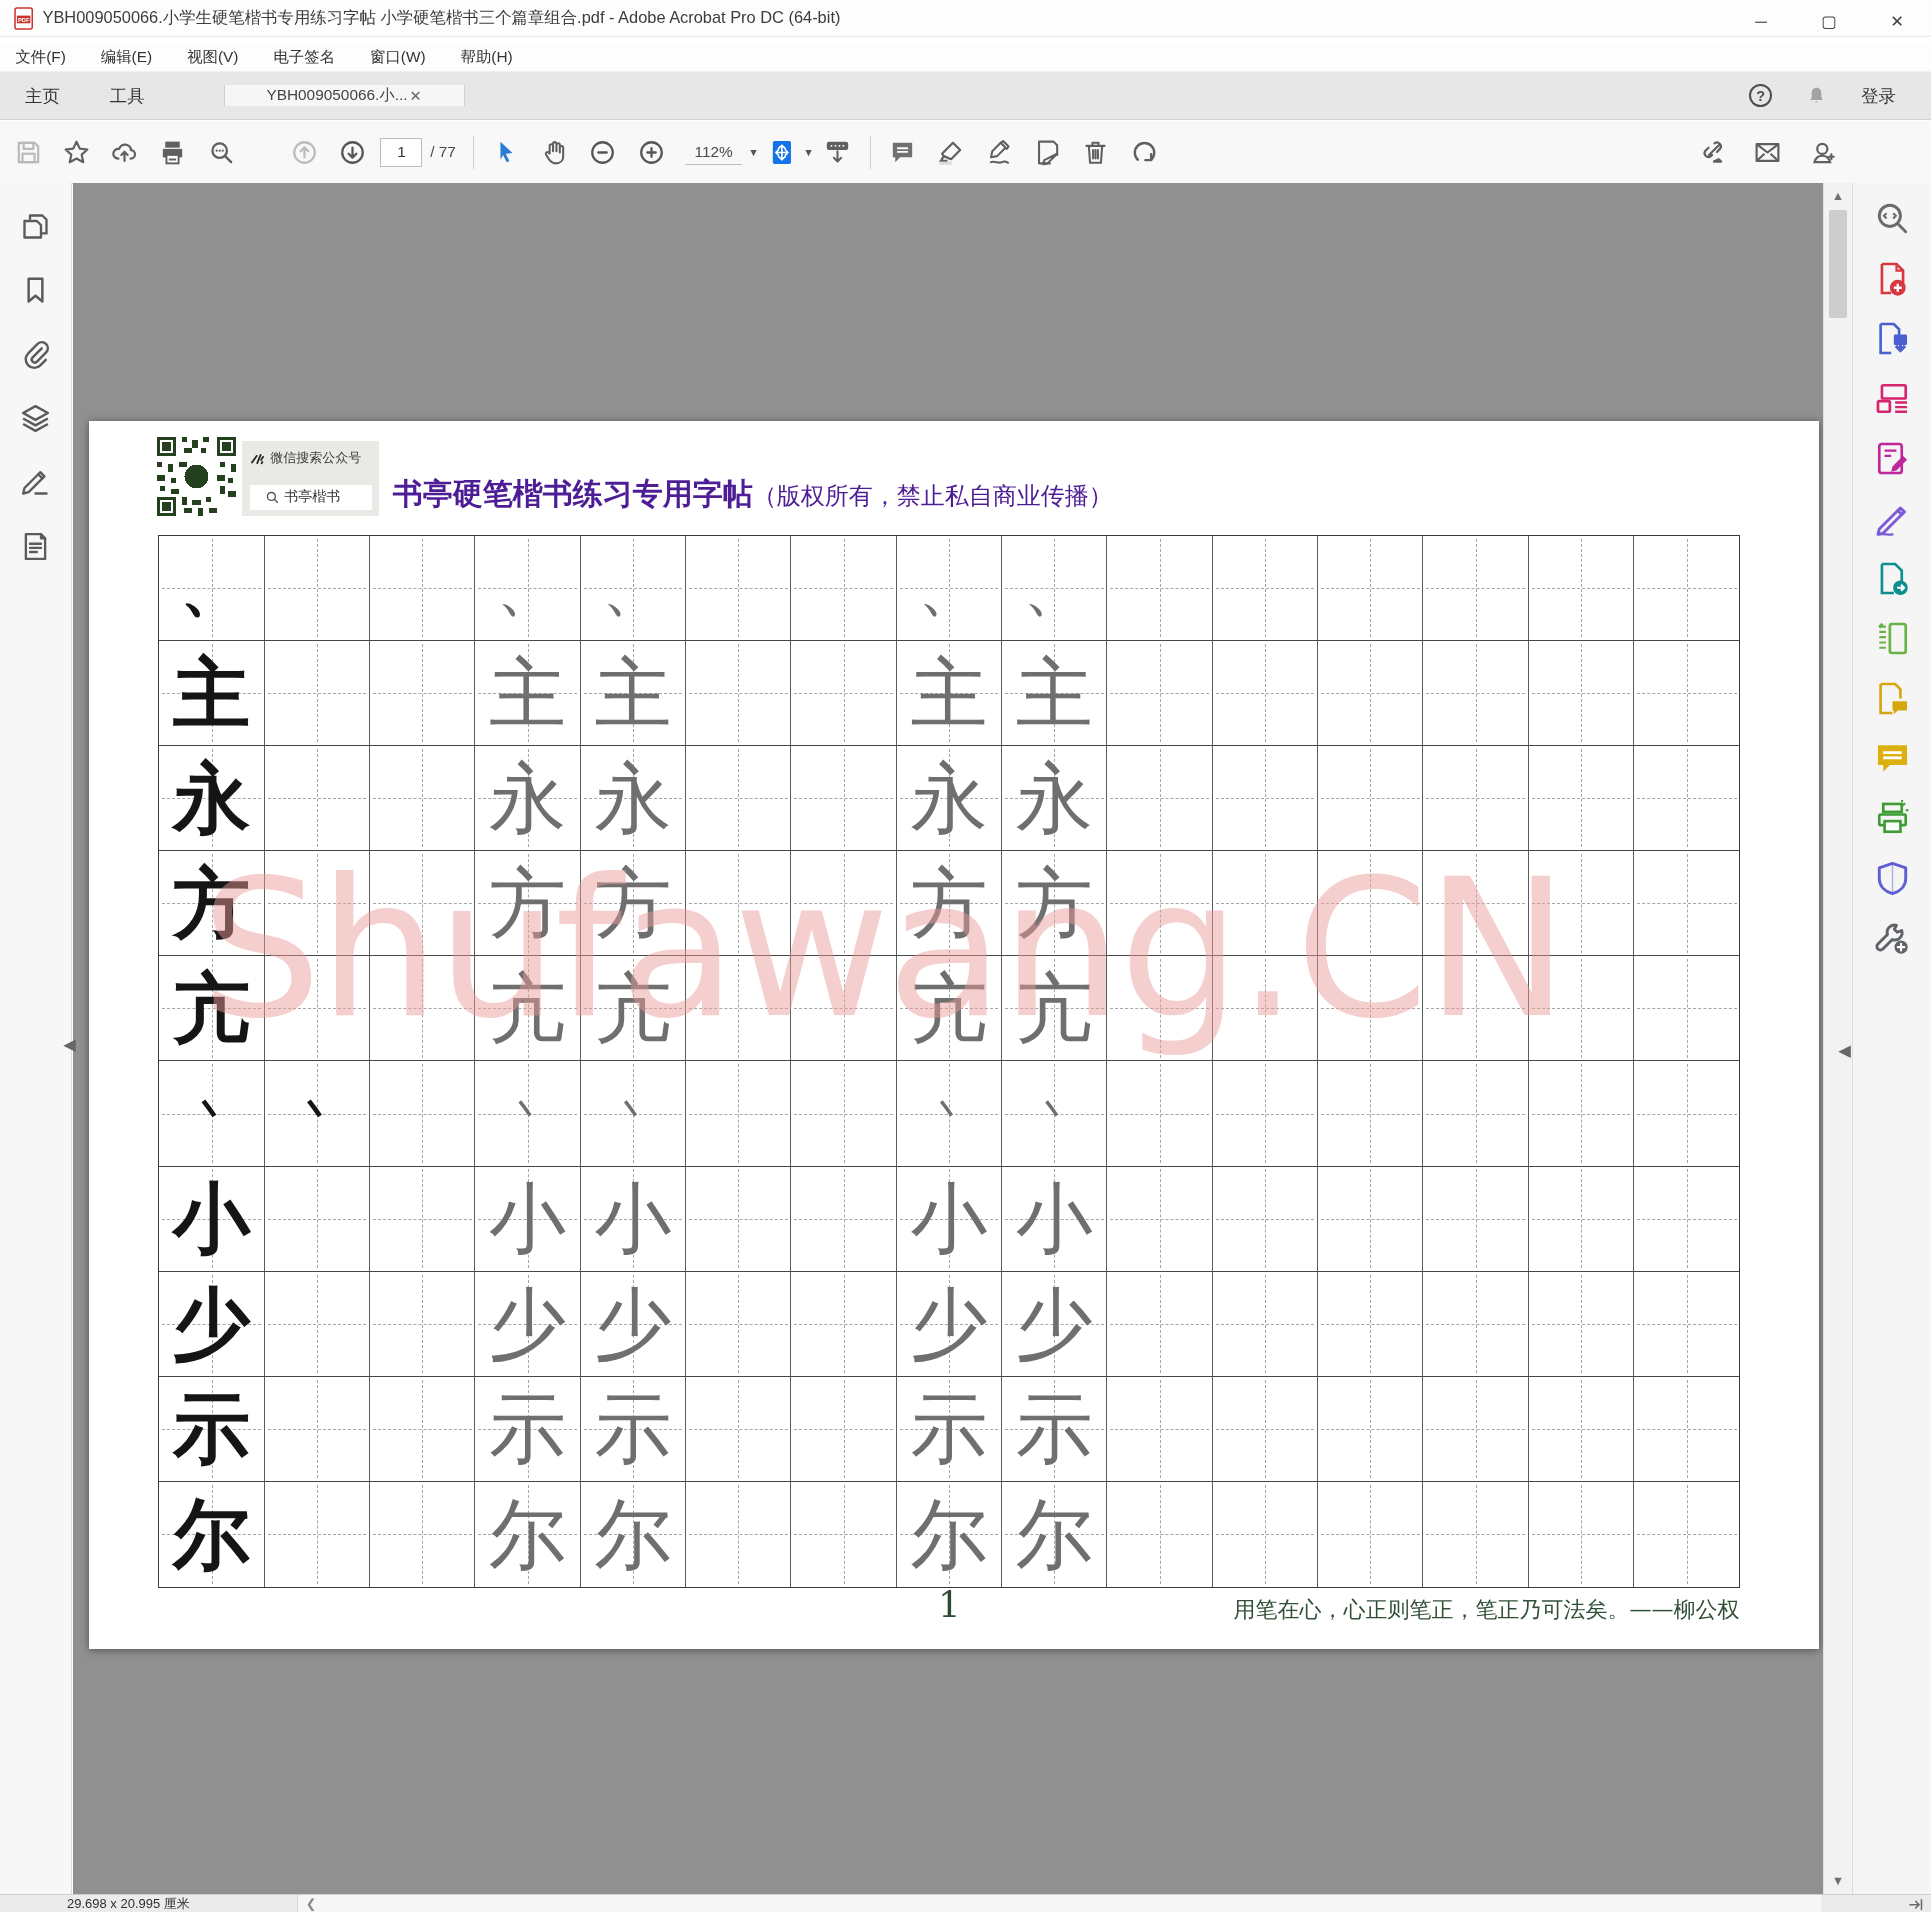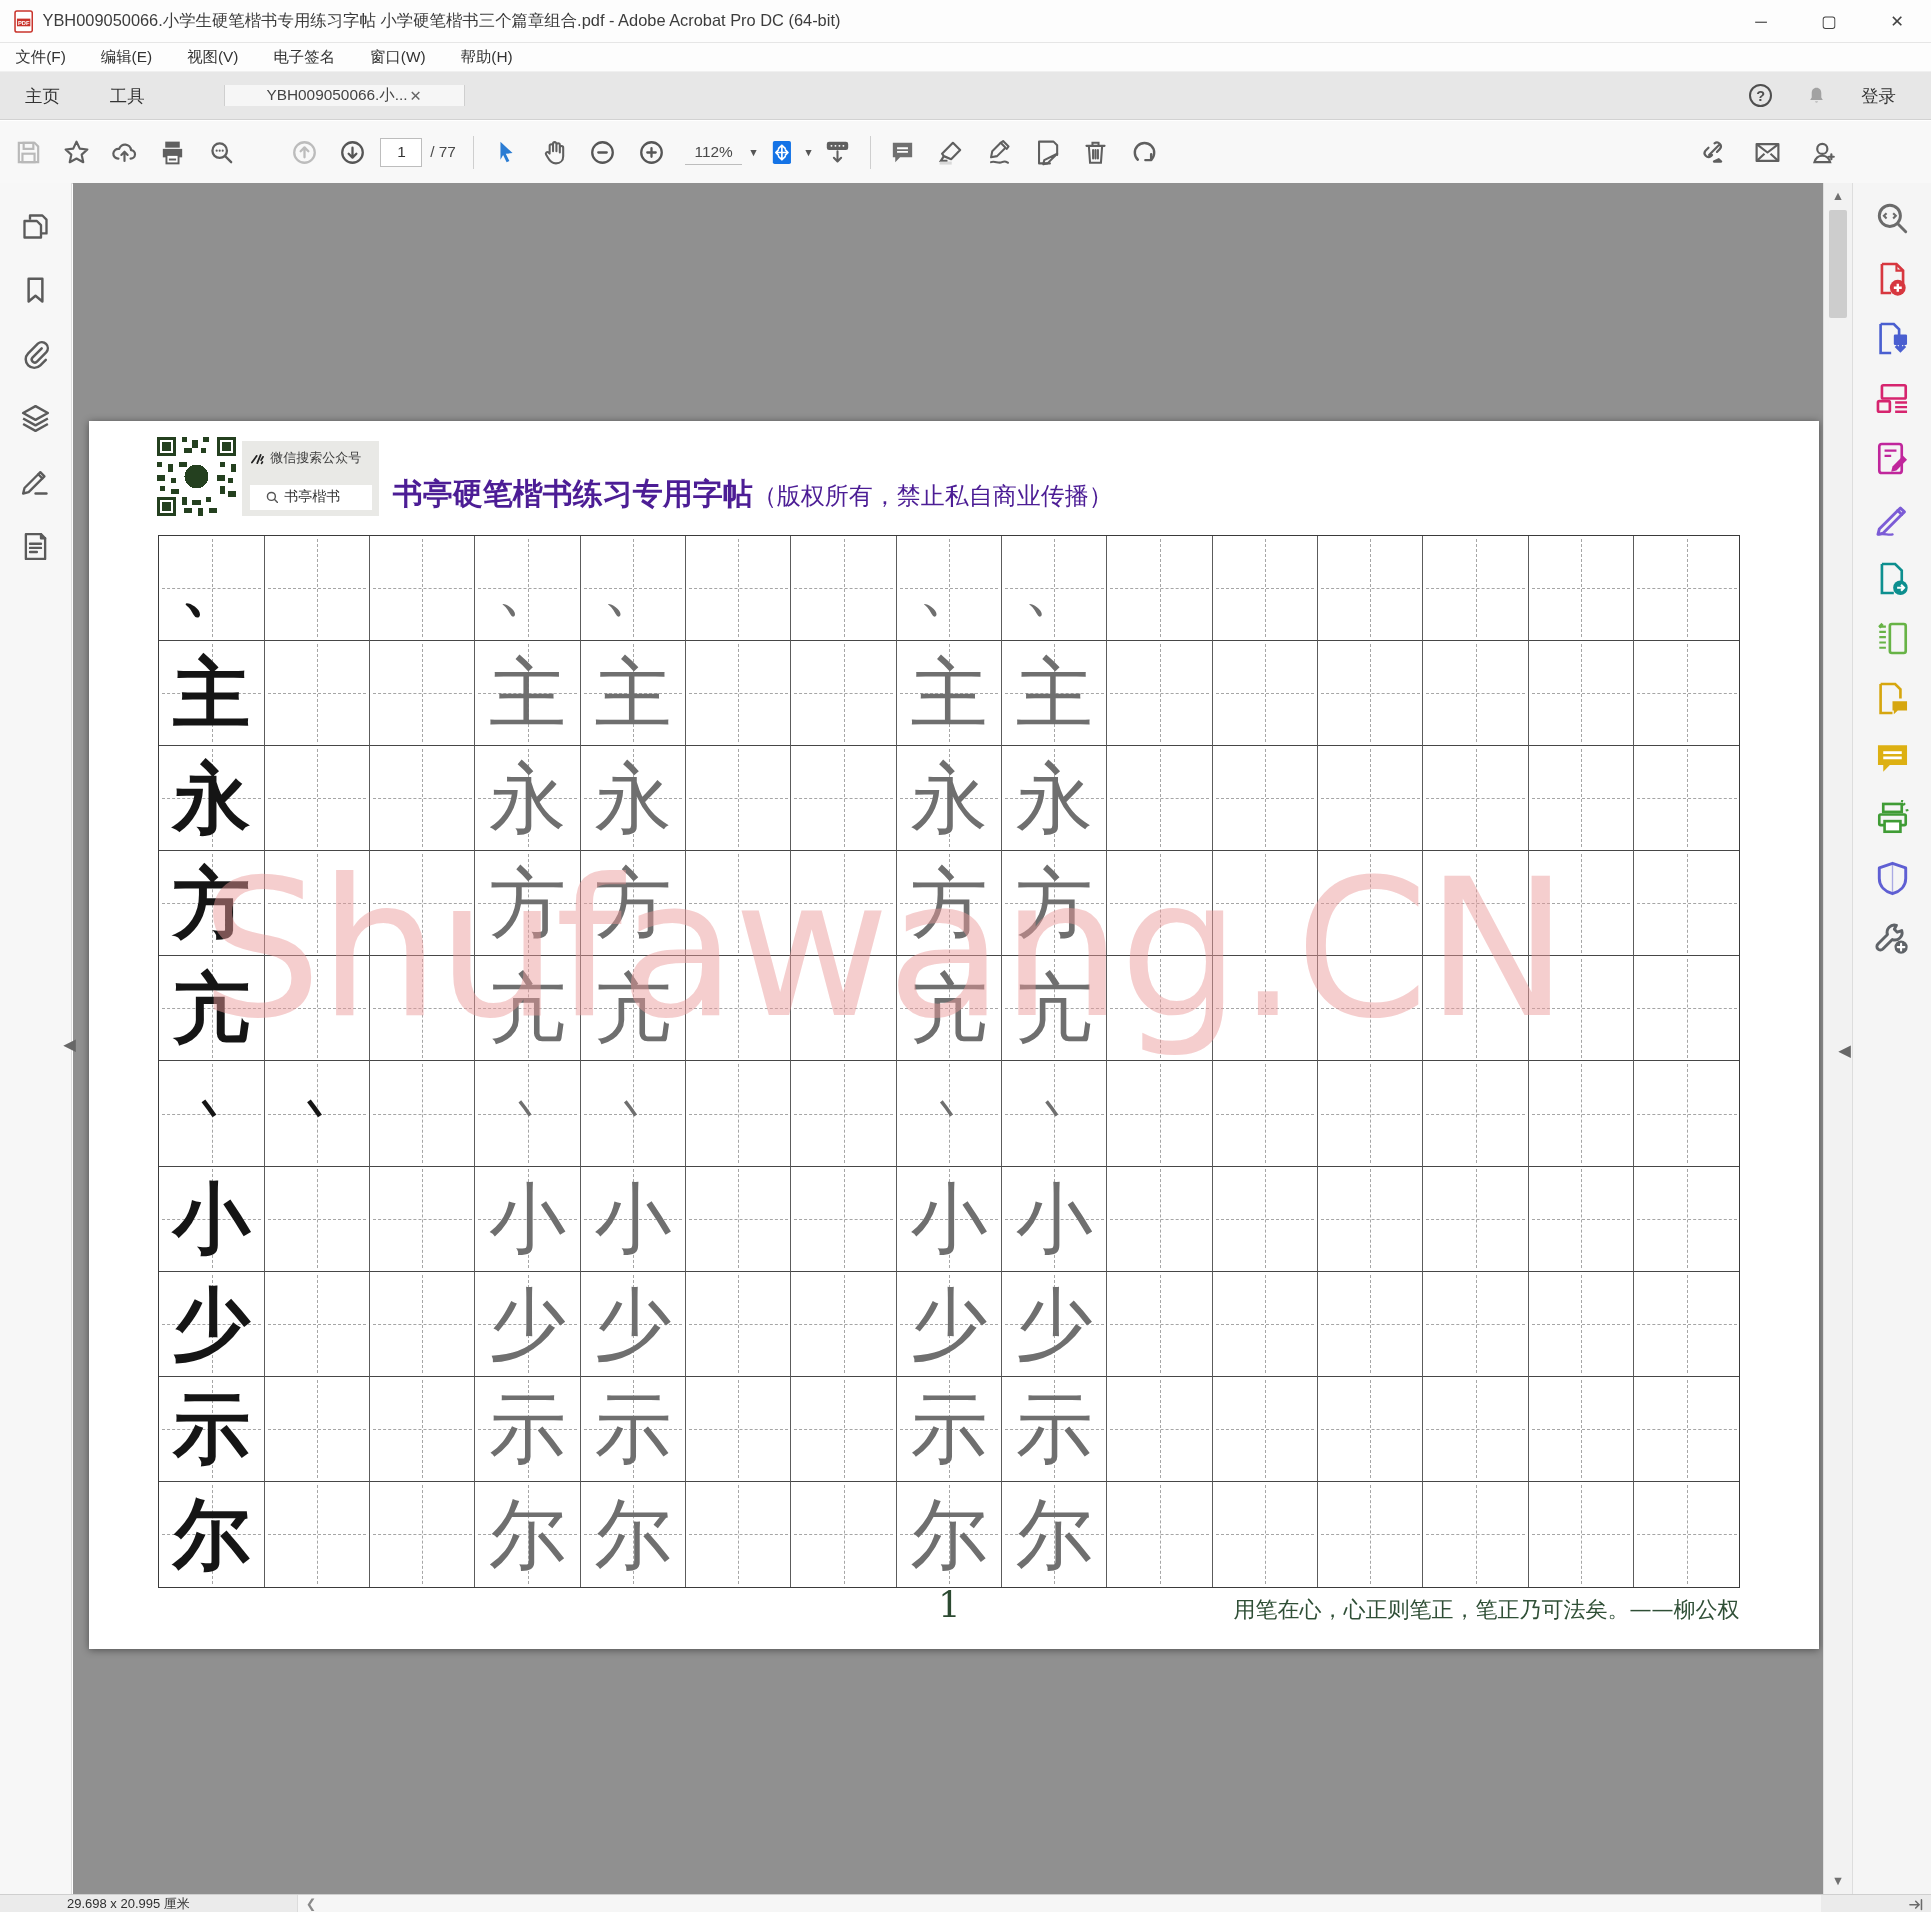"YBH009050066.小学生硬笔楷书专用练习字帖" .titlebar { height: 43px -> 37px }
